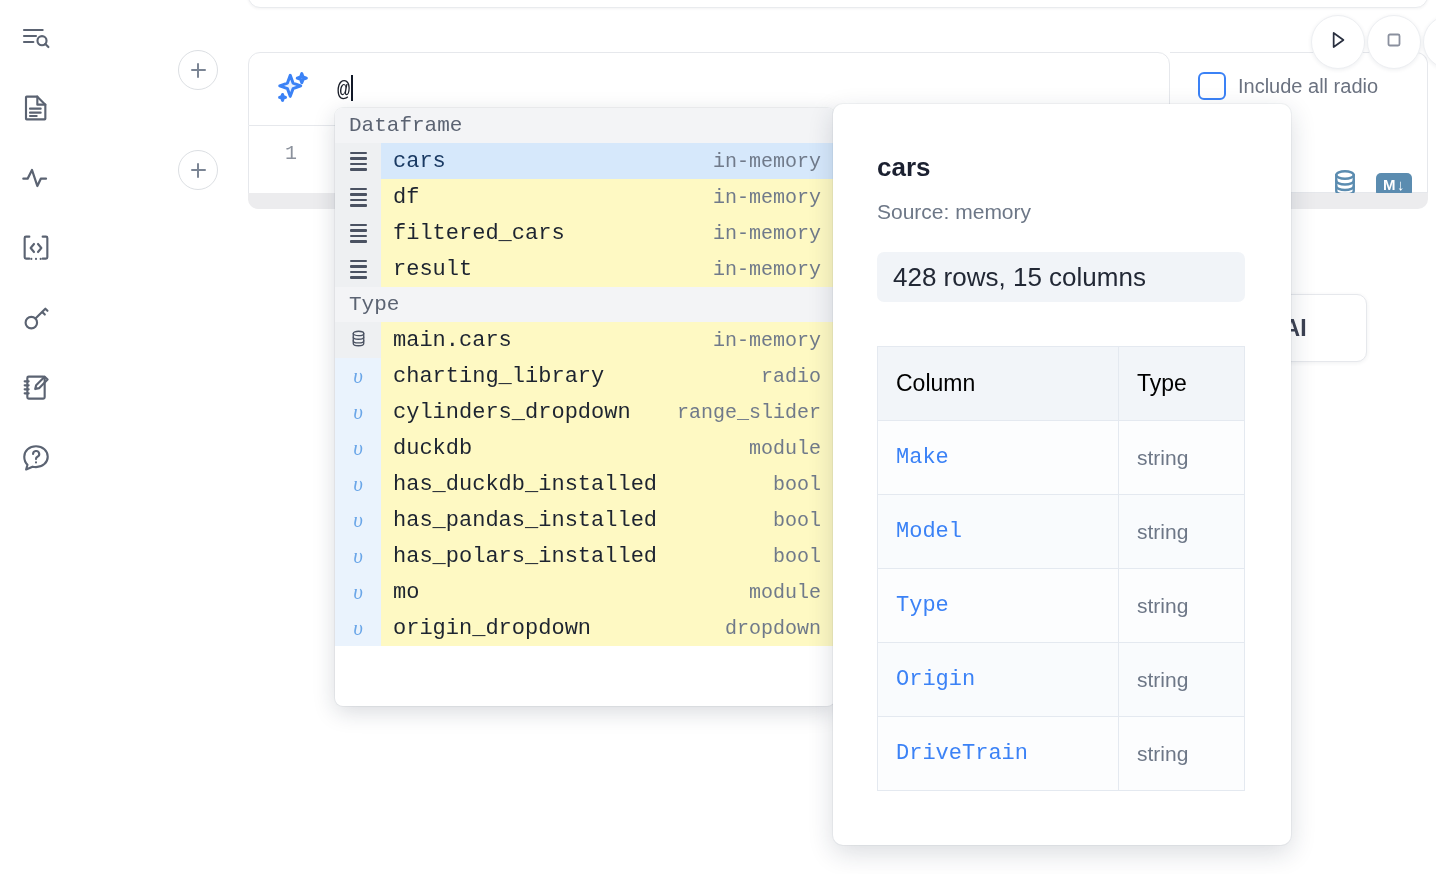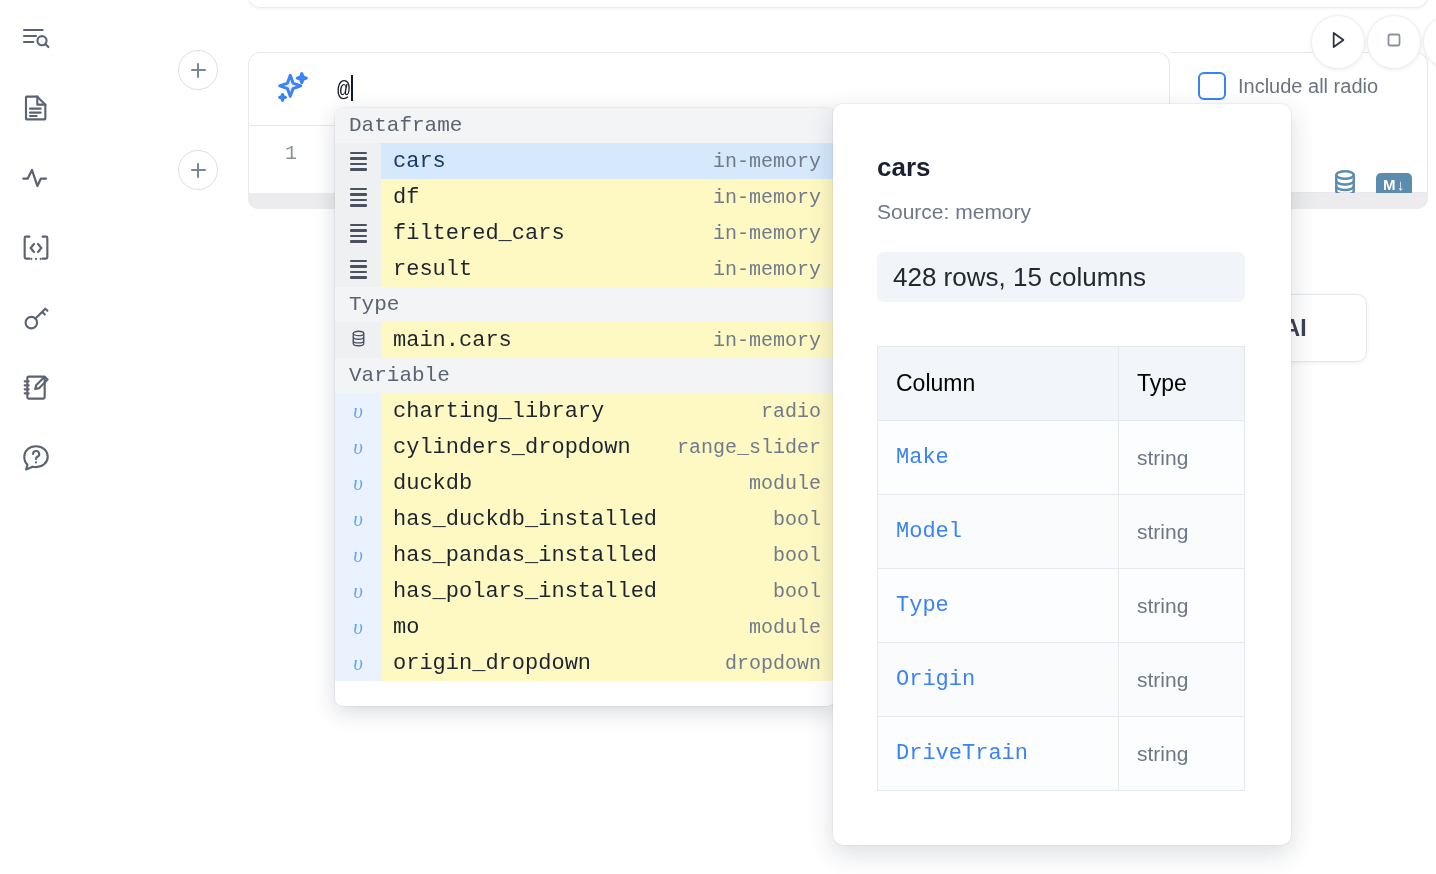"Variable" div.ac-group { html: <div>Variable</div> -> none }
